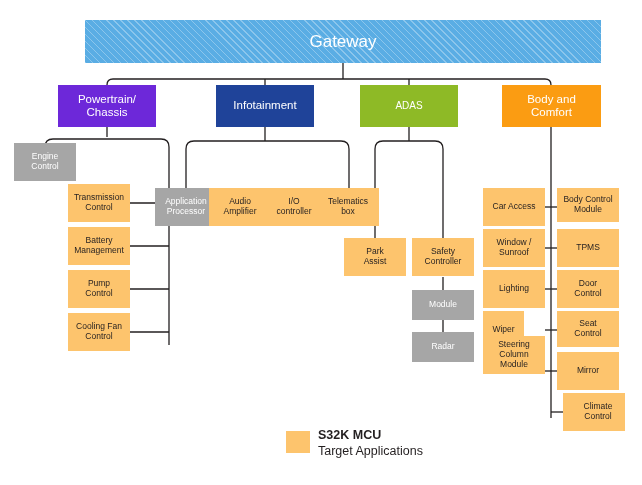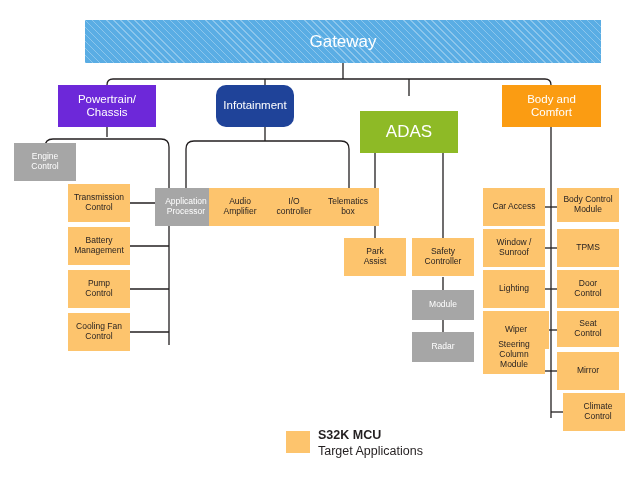"Infotainment" div.node { border-radius: 10px -> none; width: 78px -> 98px }
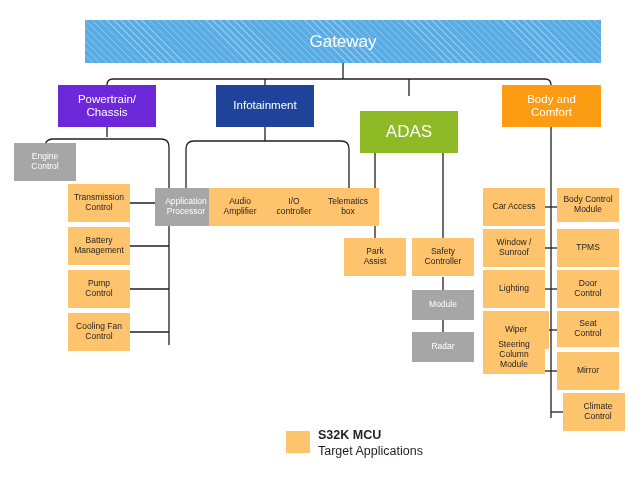"ADAS" .n-green { font-size: 17px -> 10px; margin-top: 26px -> none }
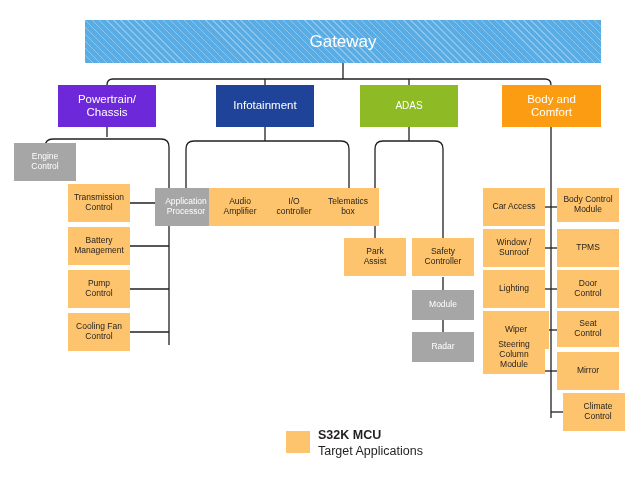"Wiper" div.node { width: 66px -> 41px }
